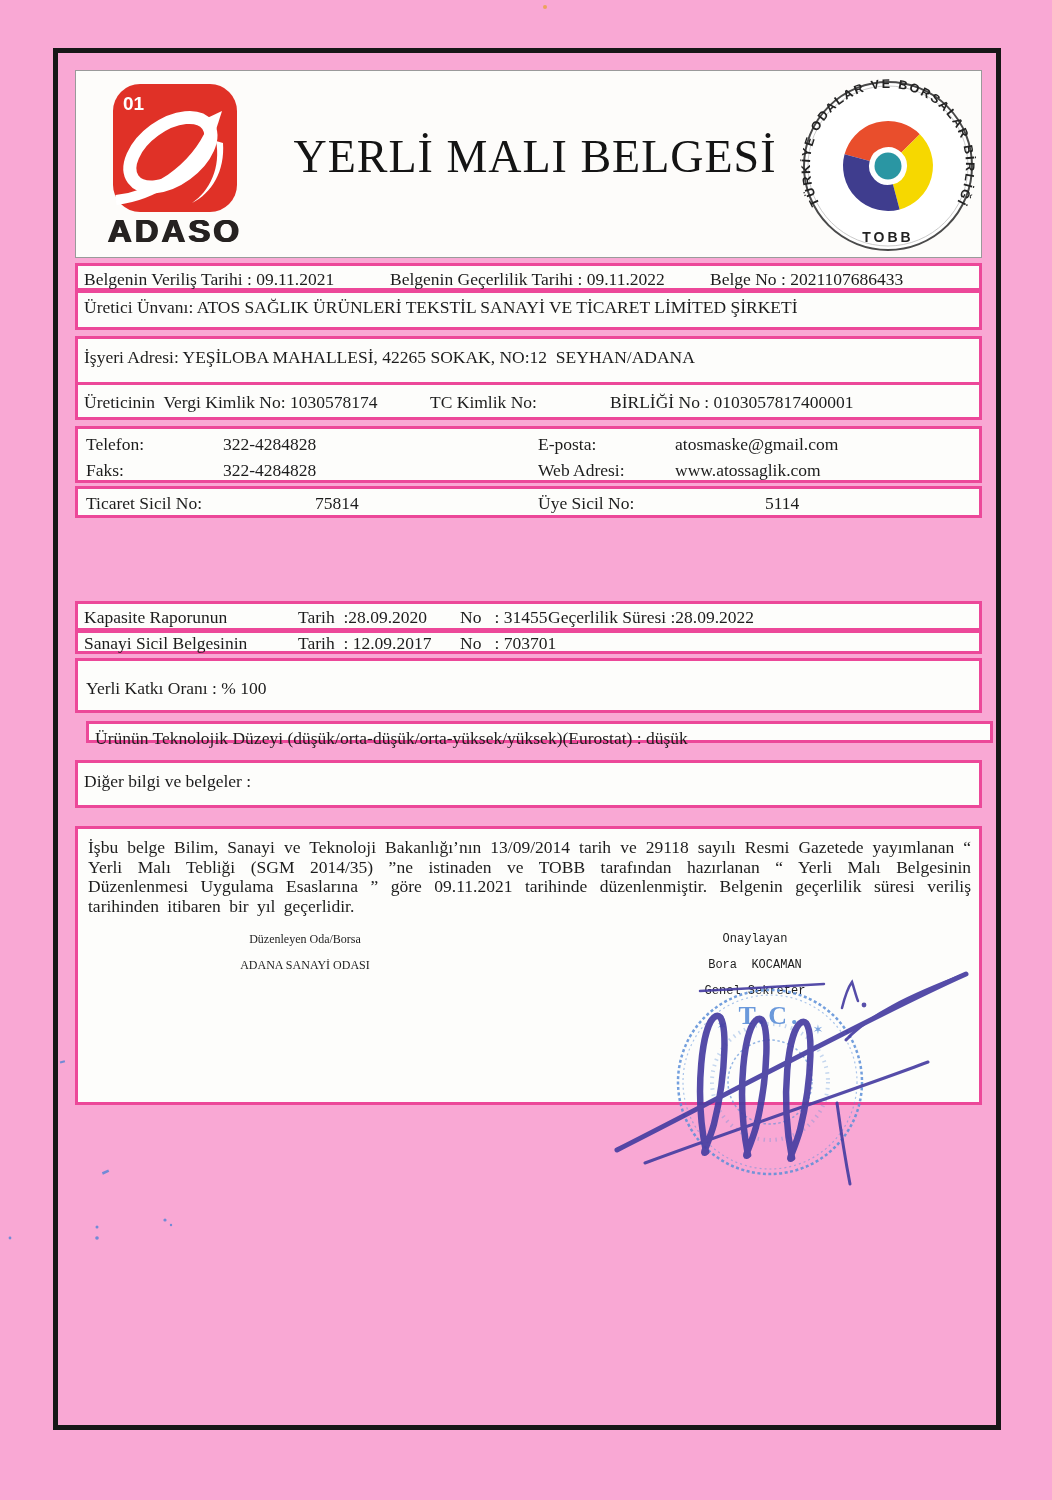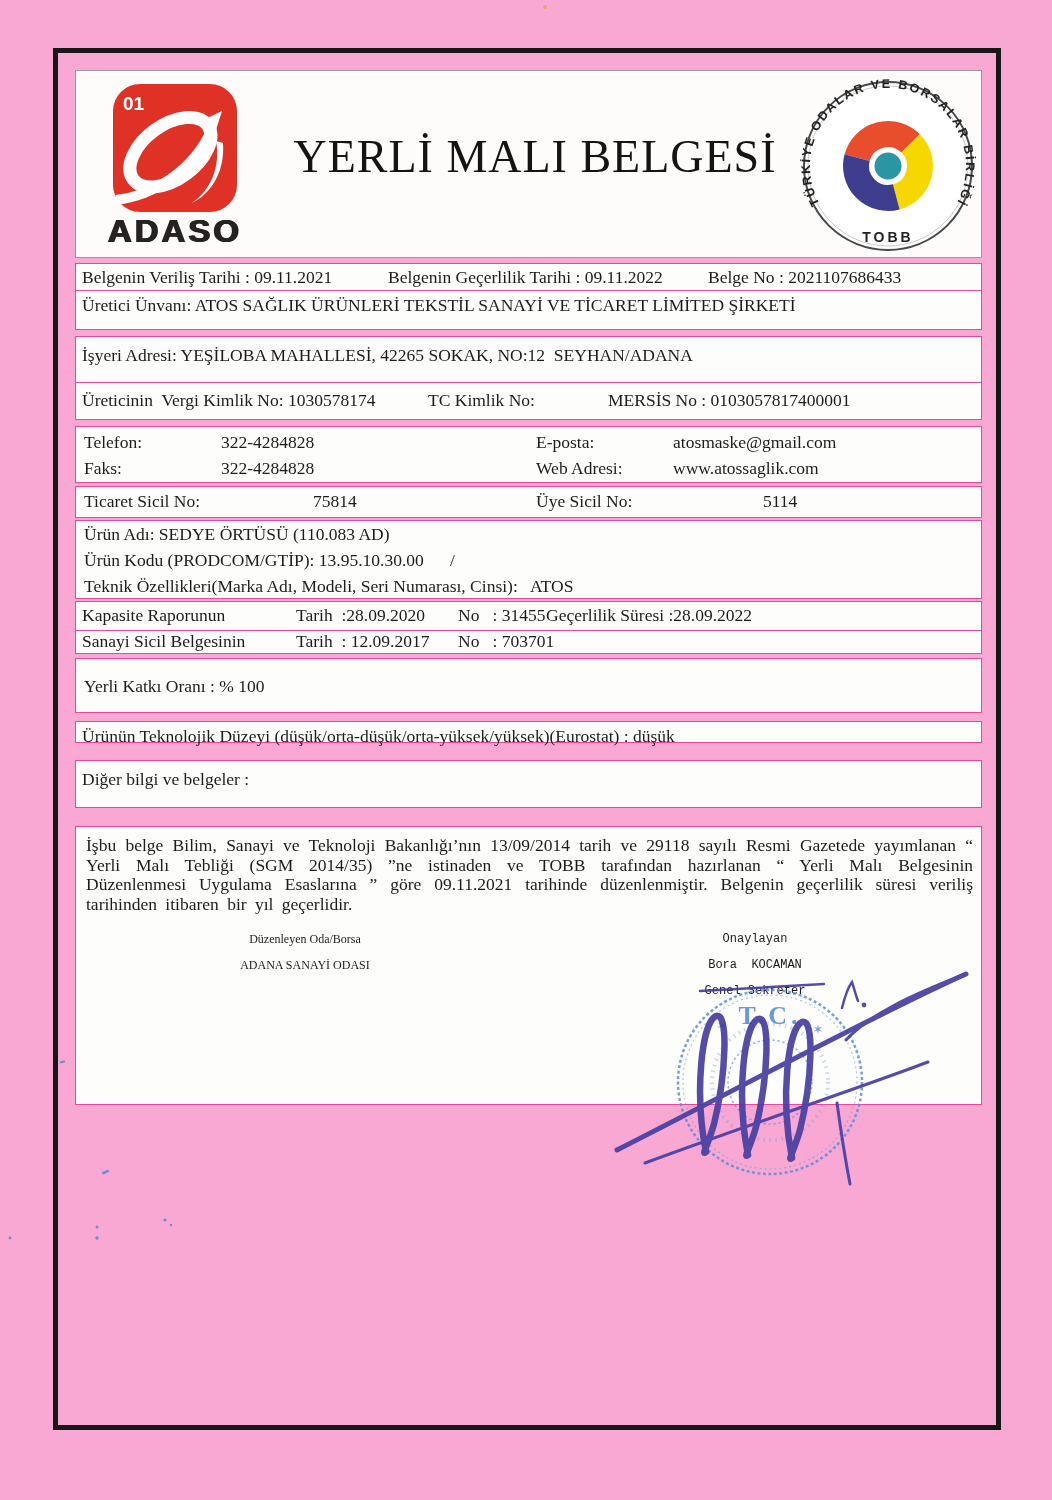"Belgenin Veriliş Tarihi : 09.11.2021" .row { border: 1px solid #ec4899 -> 3px solid #ec4899 }
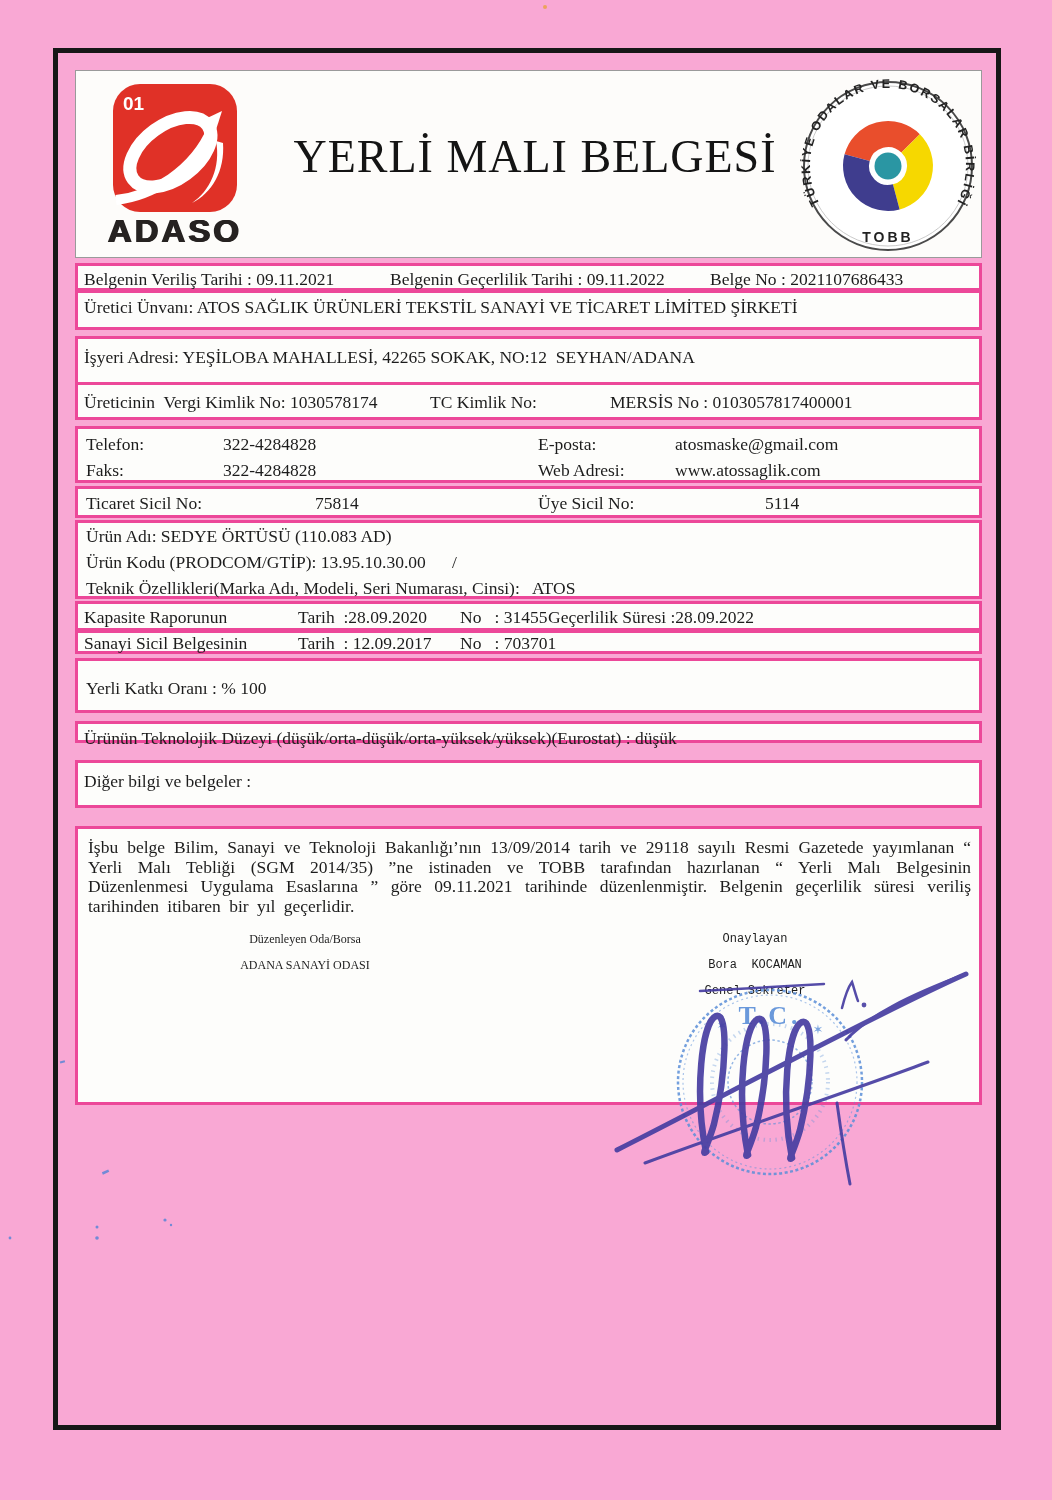"MERSİS No : 0103057817400001" span { text: MERSİS -> BİRLİĞİ }
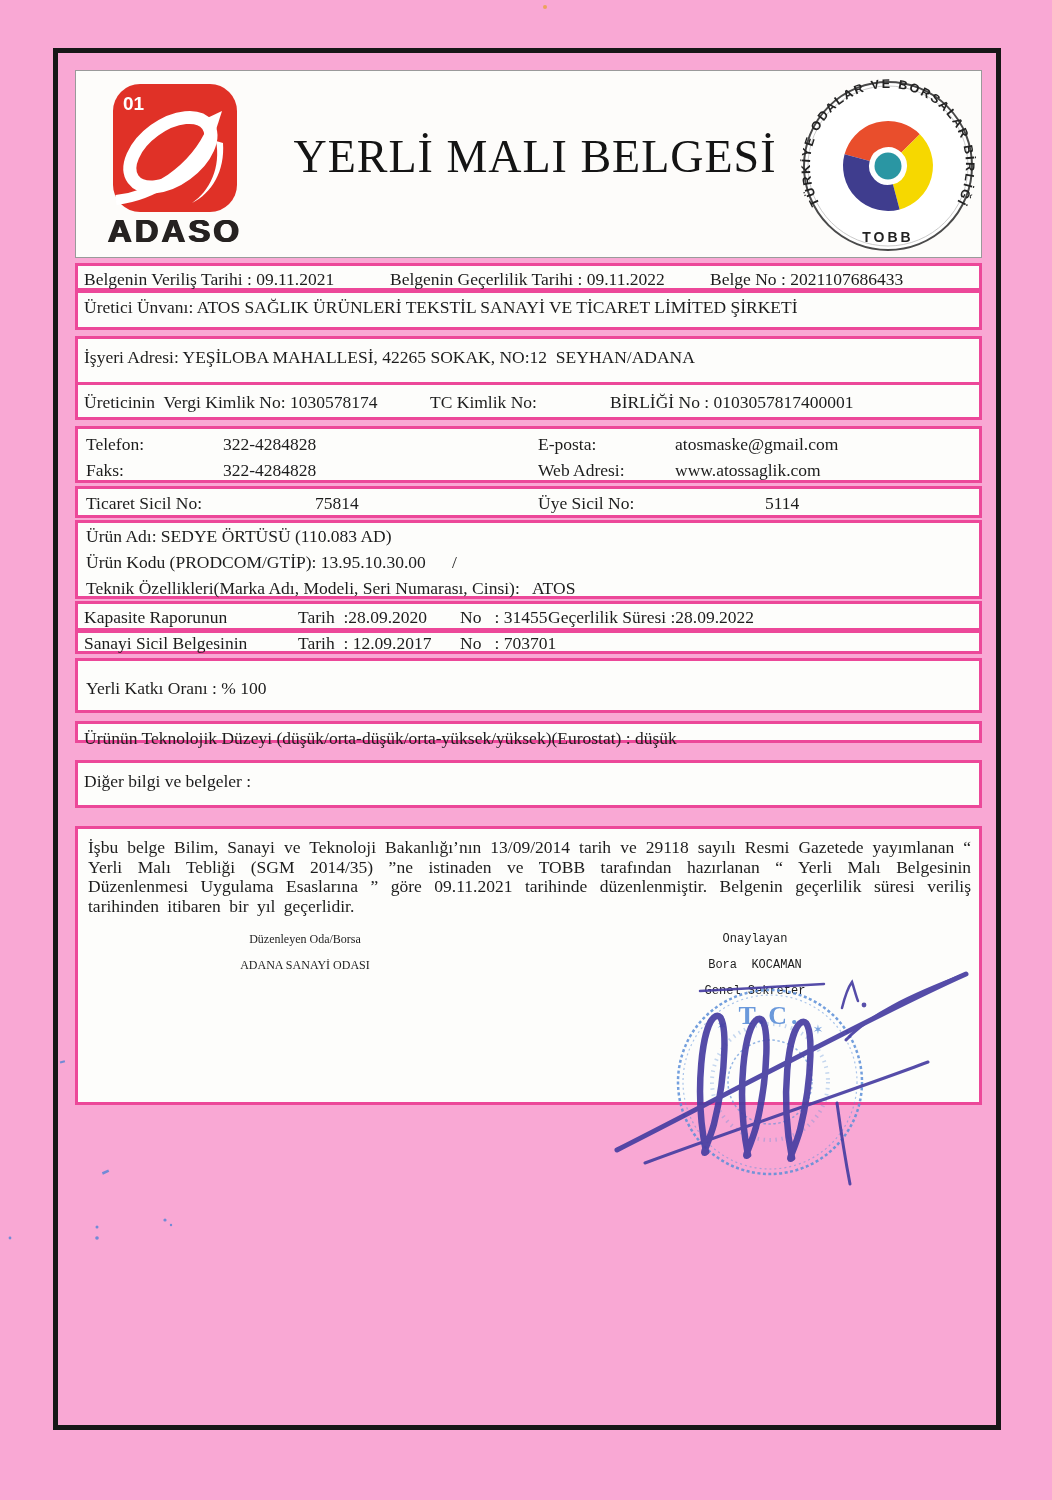"Ürün Adı: SEDYE ÖRTÜSÜ (110.083" div.row { html: <div> <span>Ürün Adı: SEDYE ÖRTÜSÜ (110.083 AD)</span> <span>Ürün Kodu (PRODCOM/GTİP): 13.95.10.30.00 /</span> <span>Teknik Özellikleri(Marka Adı, Modeli, Seri Numarası, Cinsi): ATOS</span> </div> -> none }
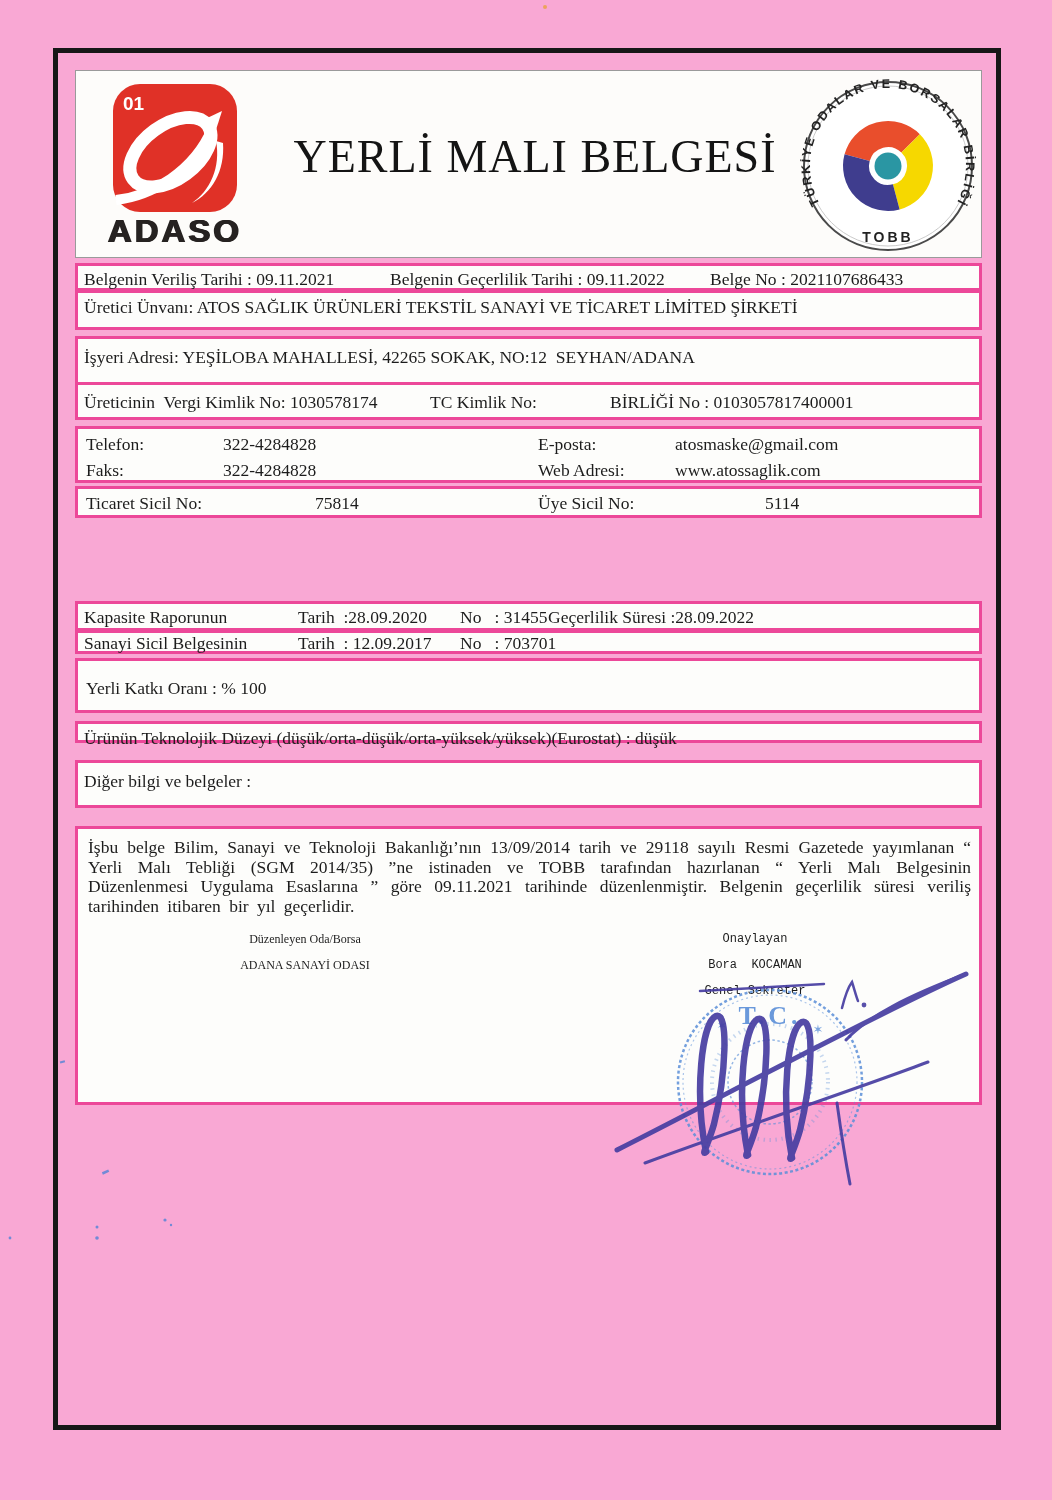"Ürünün Teknolojik Düzeyi" .r11 { margin-left: none -> 11px }
